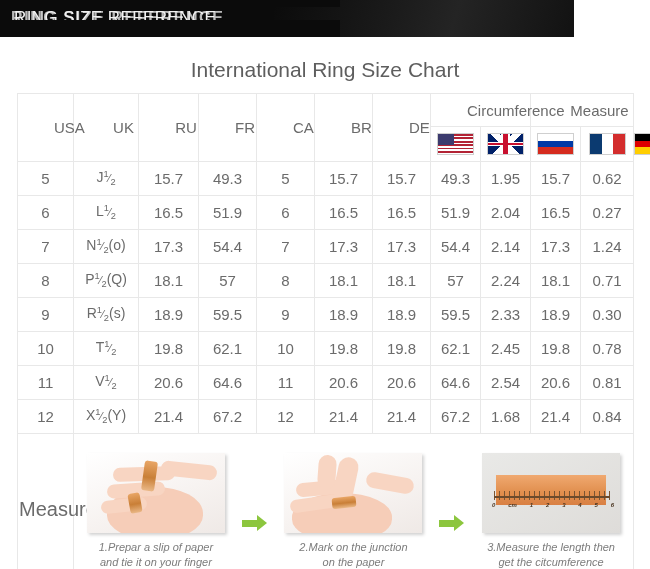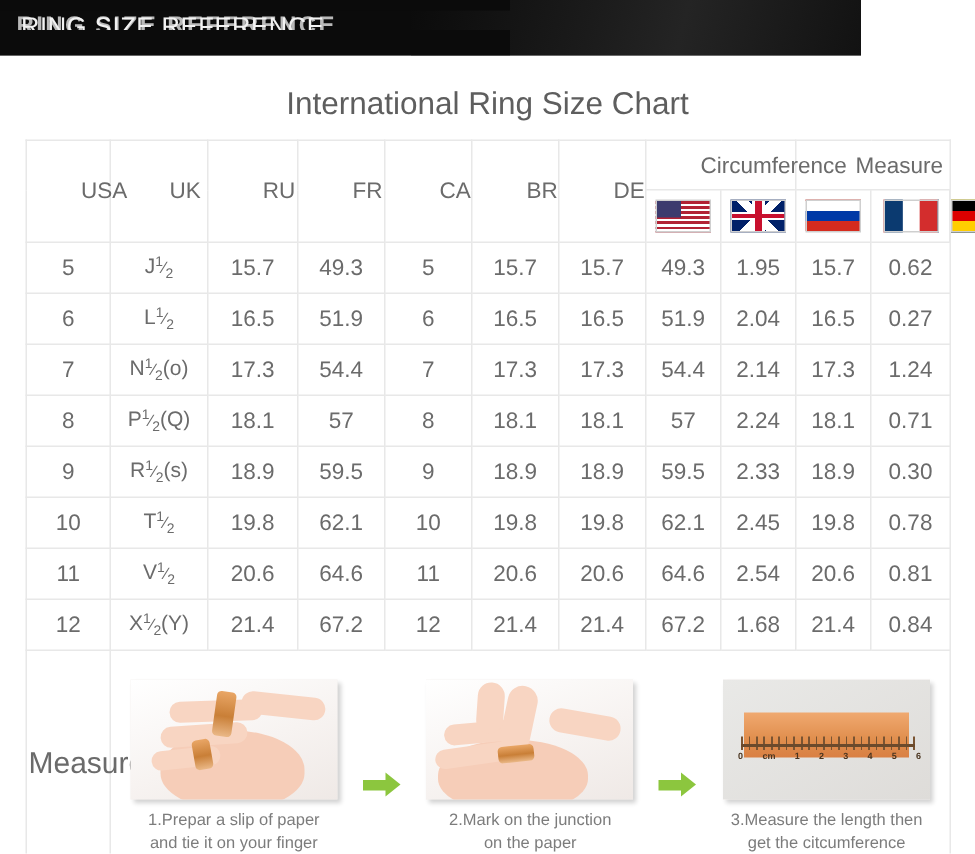"1.Prepar a slip of paper" .step { font-style: none -> italic }
